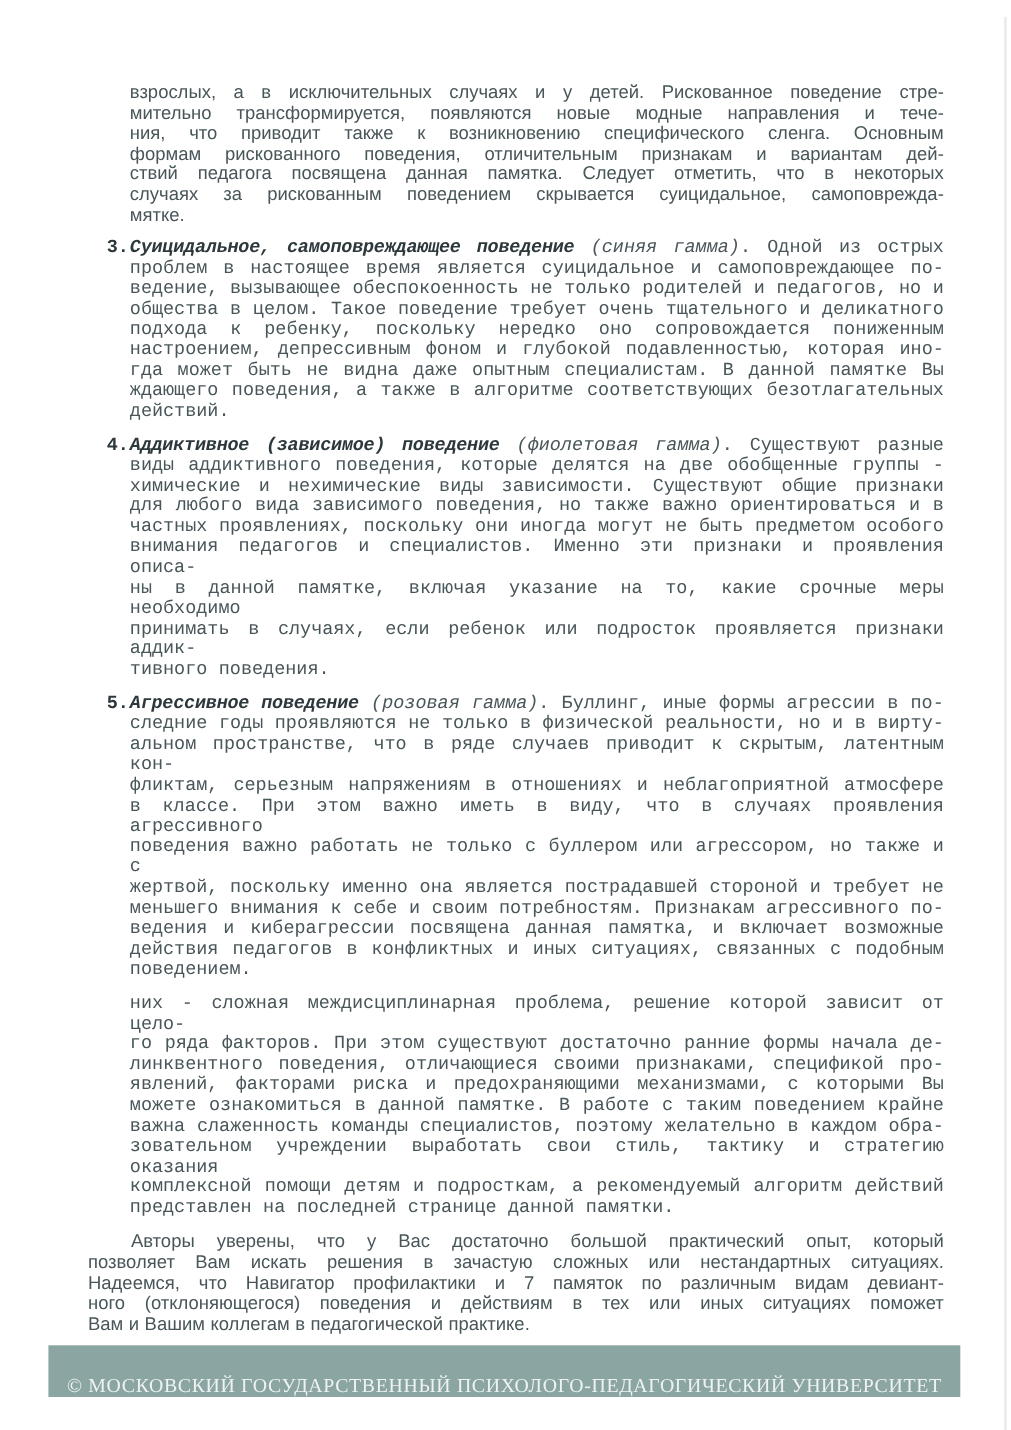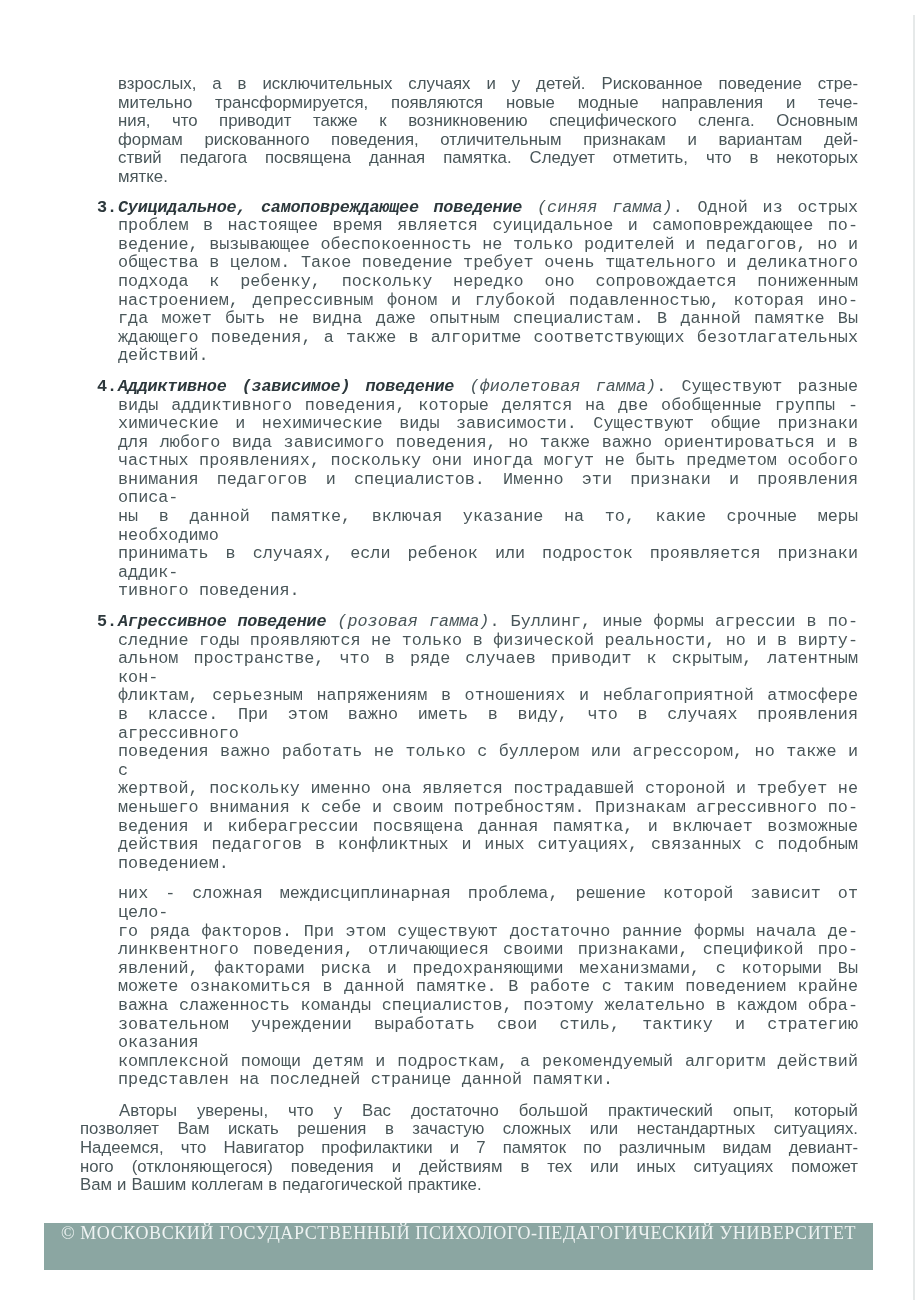"случаях за рискованным поведением" div.line { html: none -> <div>случаях за рискованным поведением скрывается суицидальное, самоповрежда-</div> }
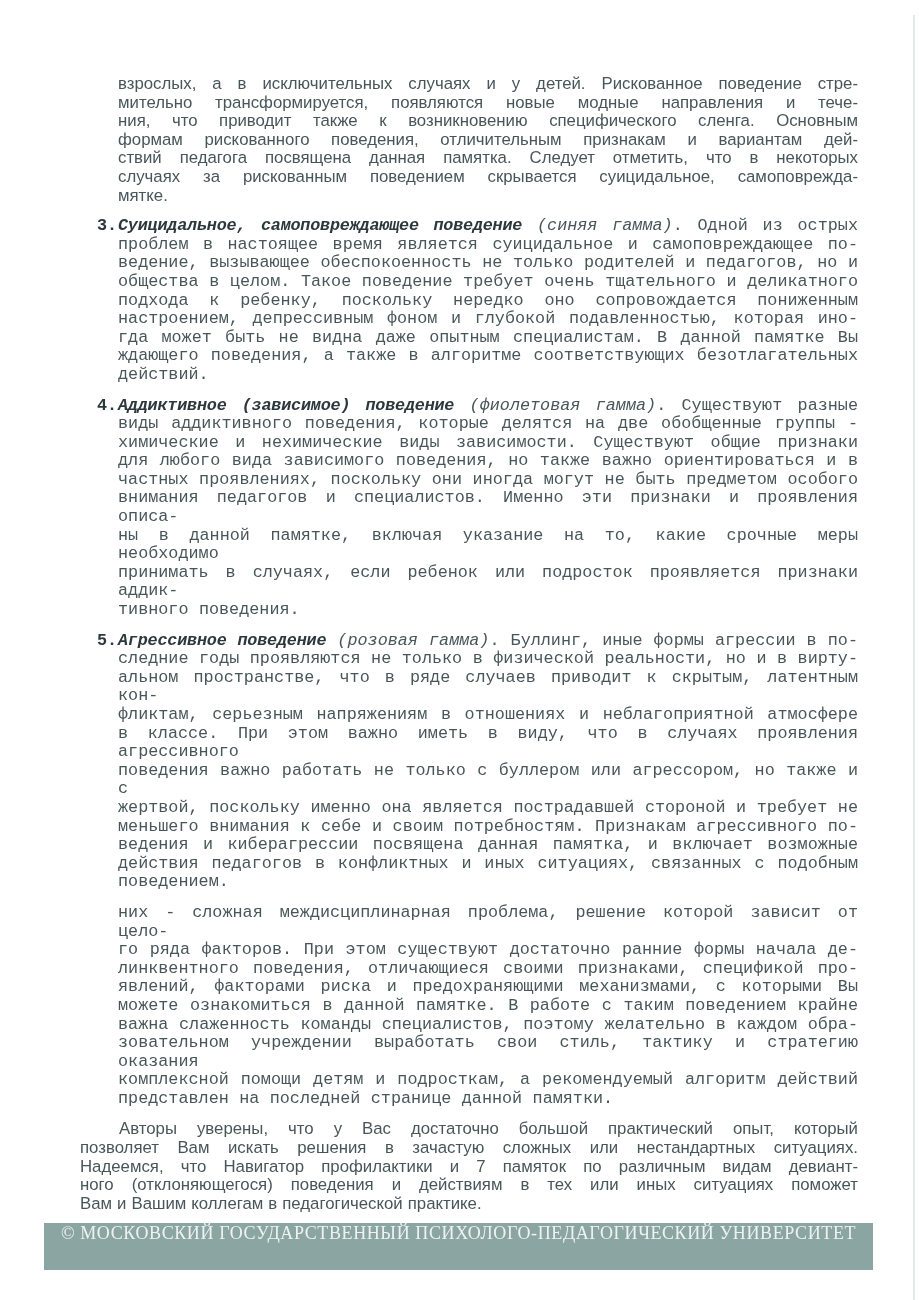"© МОСКОВСКИЙ ГОСУДАРСТВЕННЫЙ" .footer { align-items: flex-start -> flex-end }
